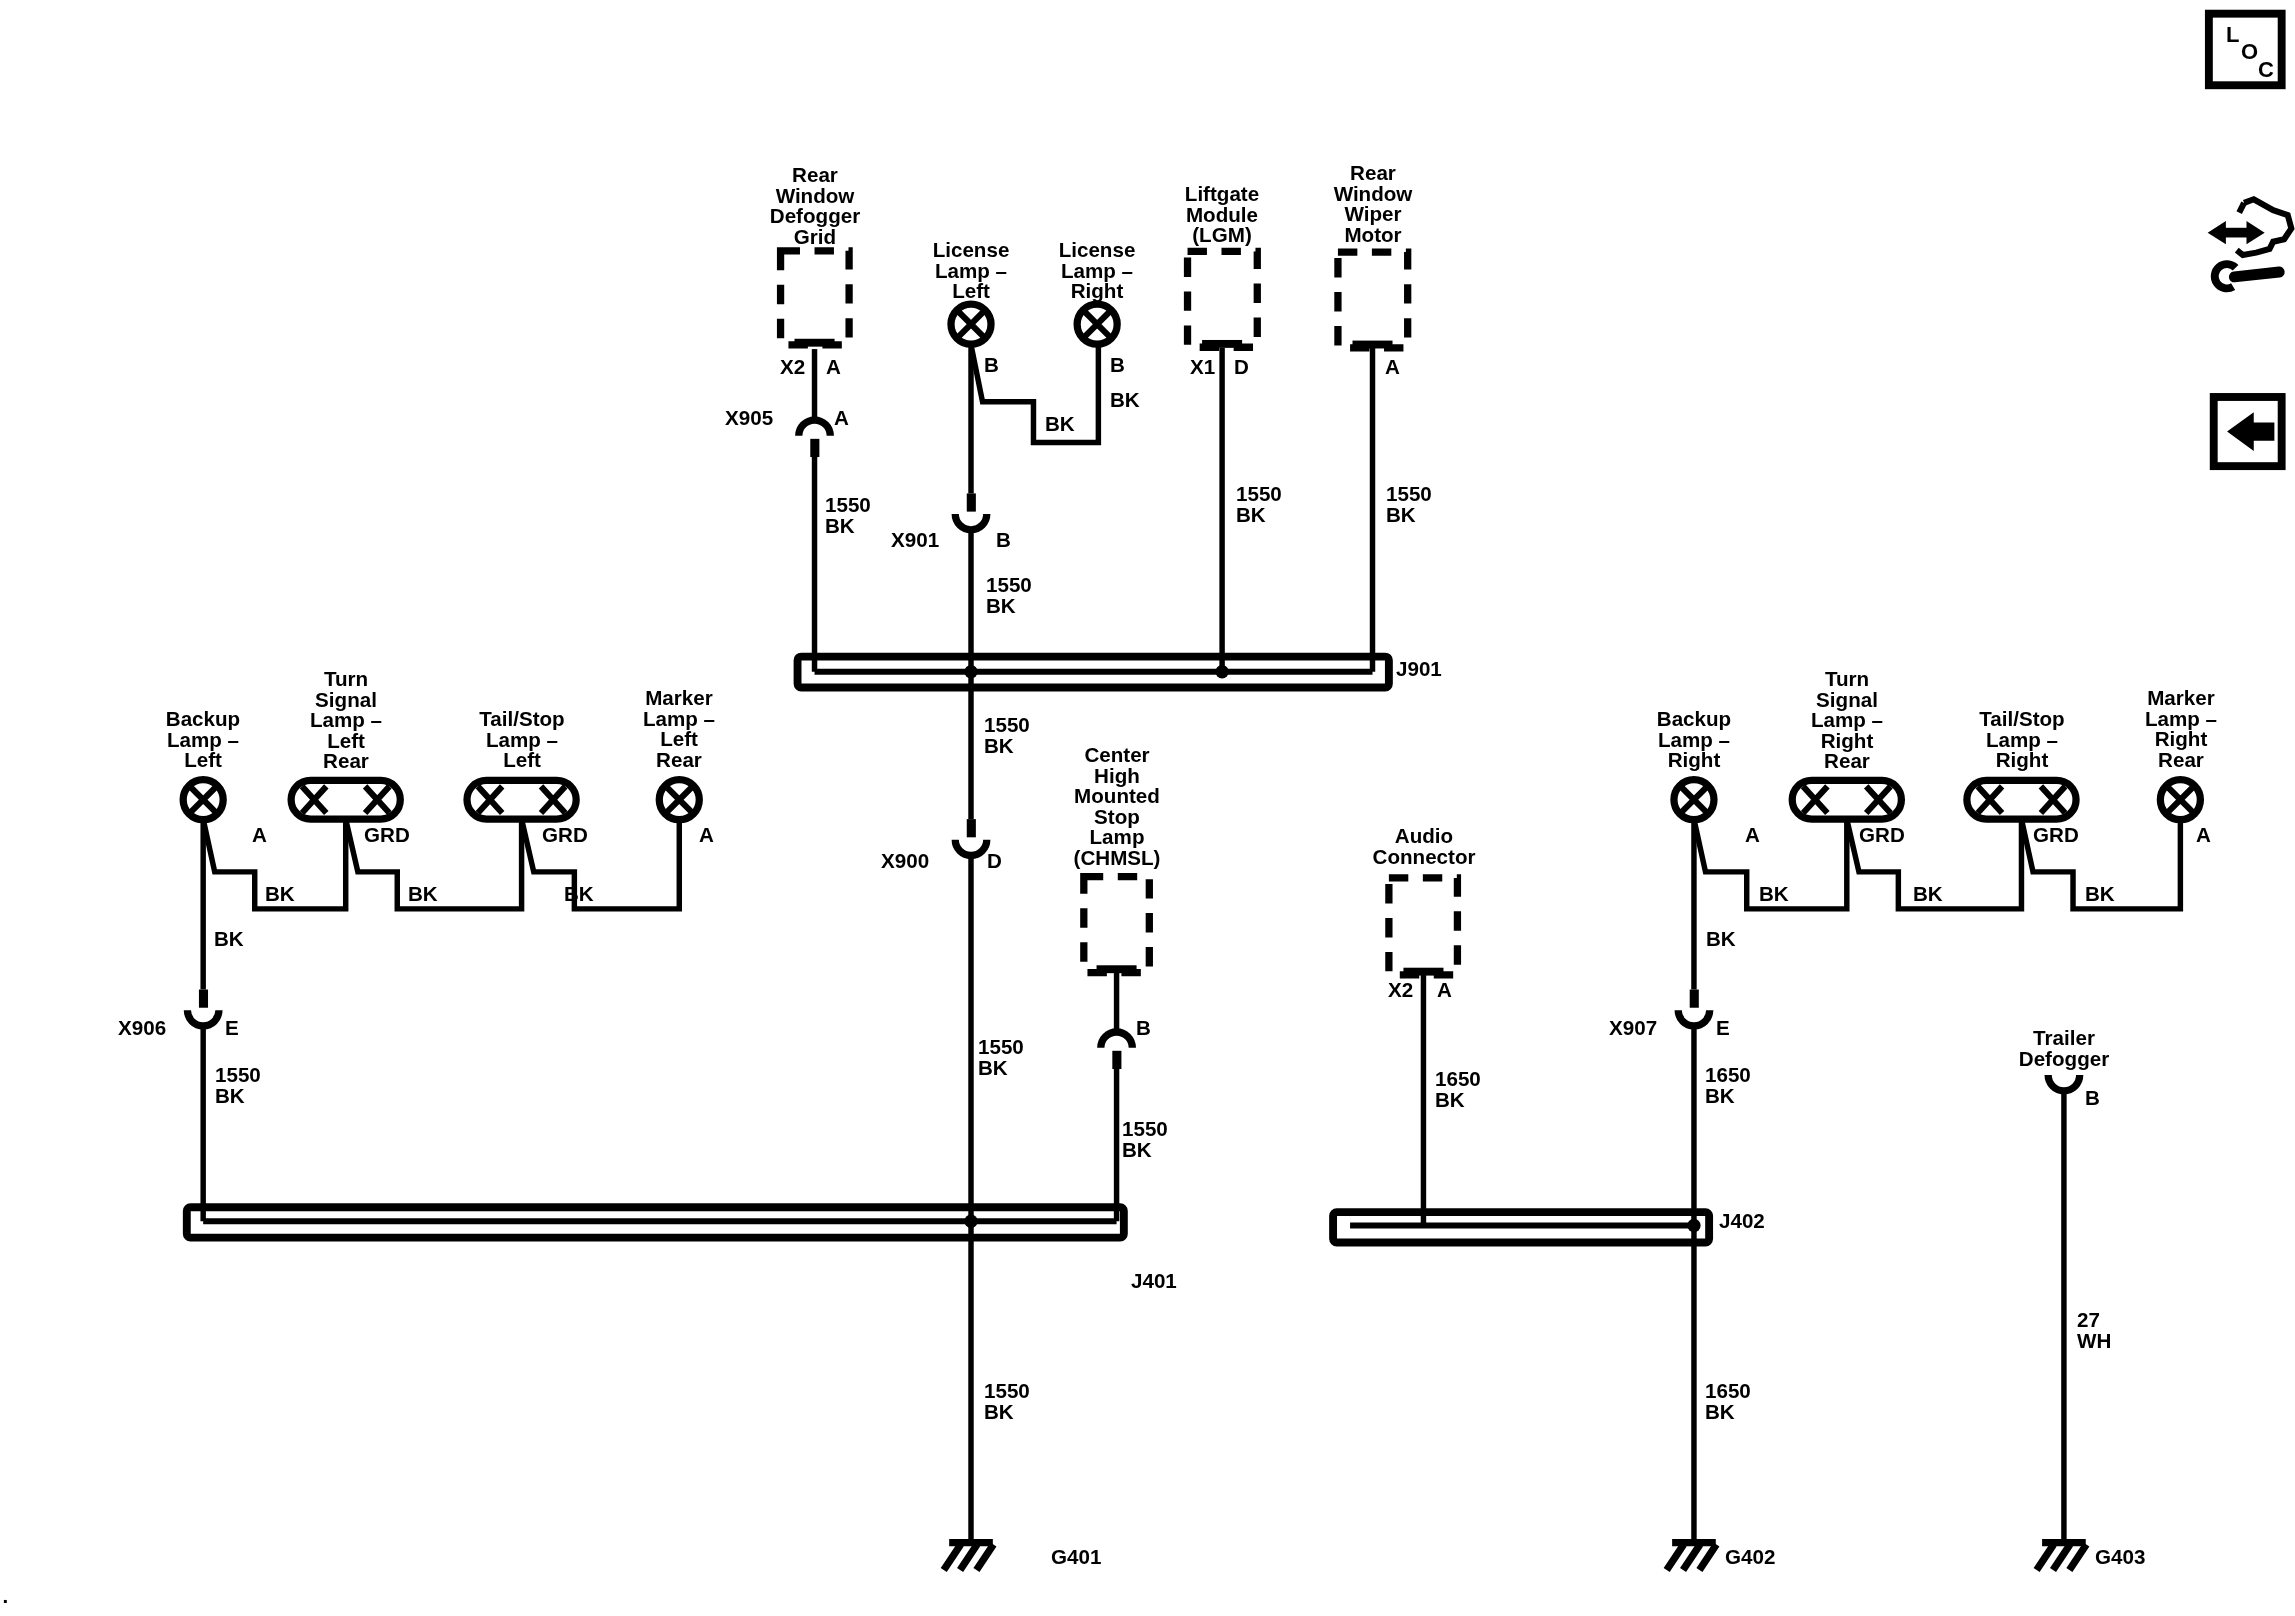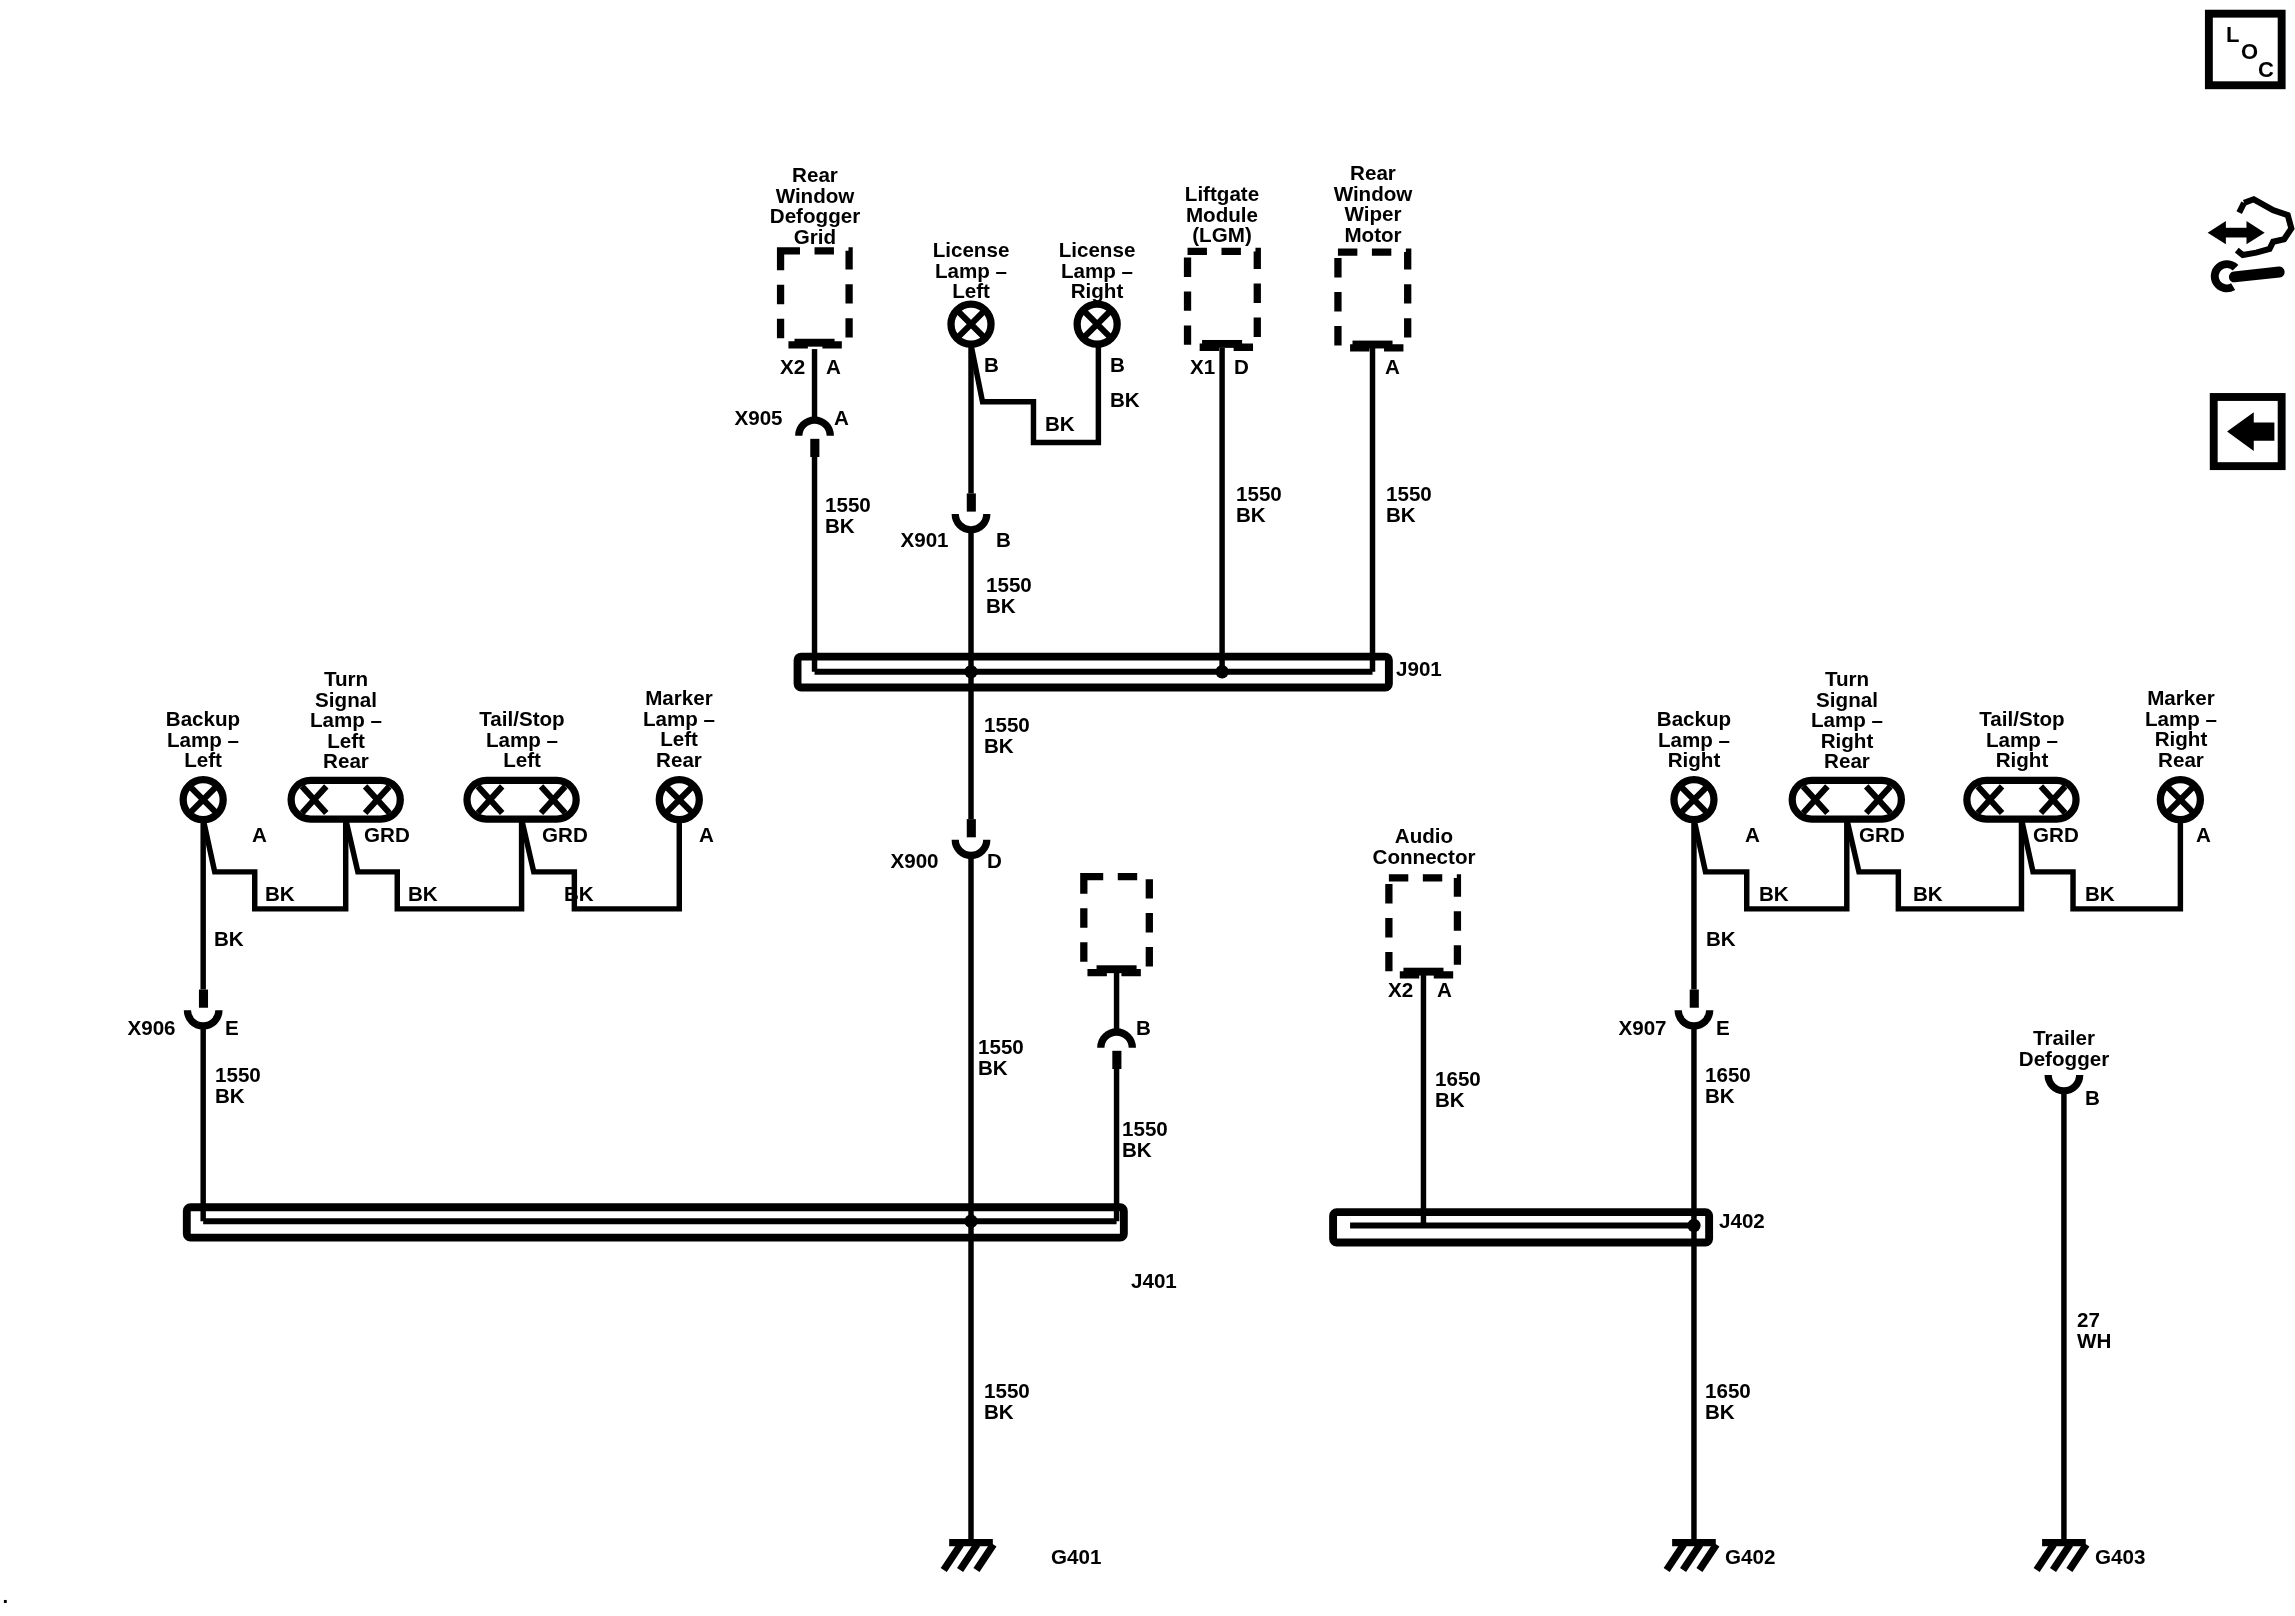"X905" .rt { text-align: center -> left }
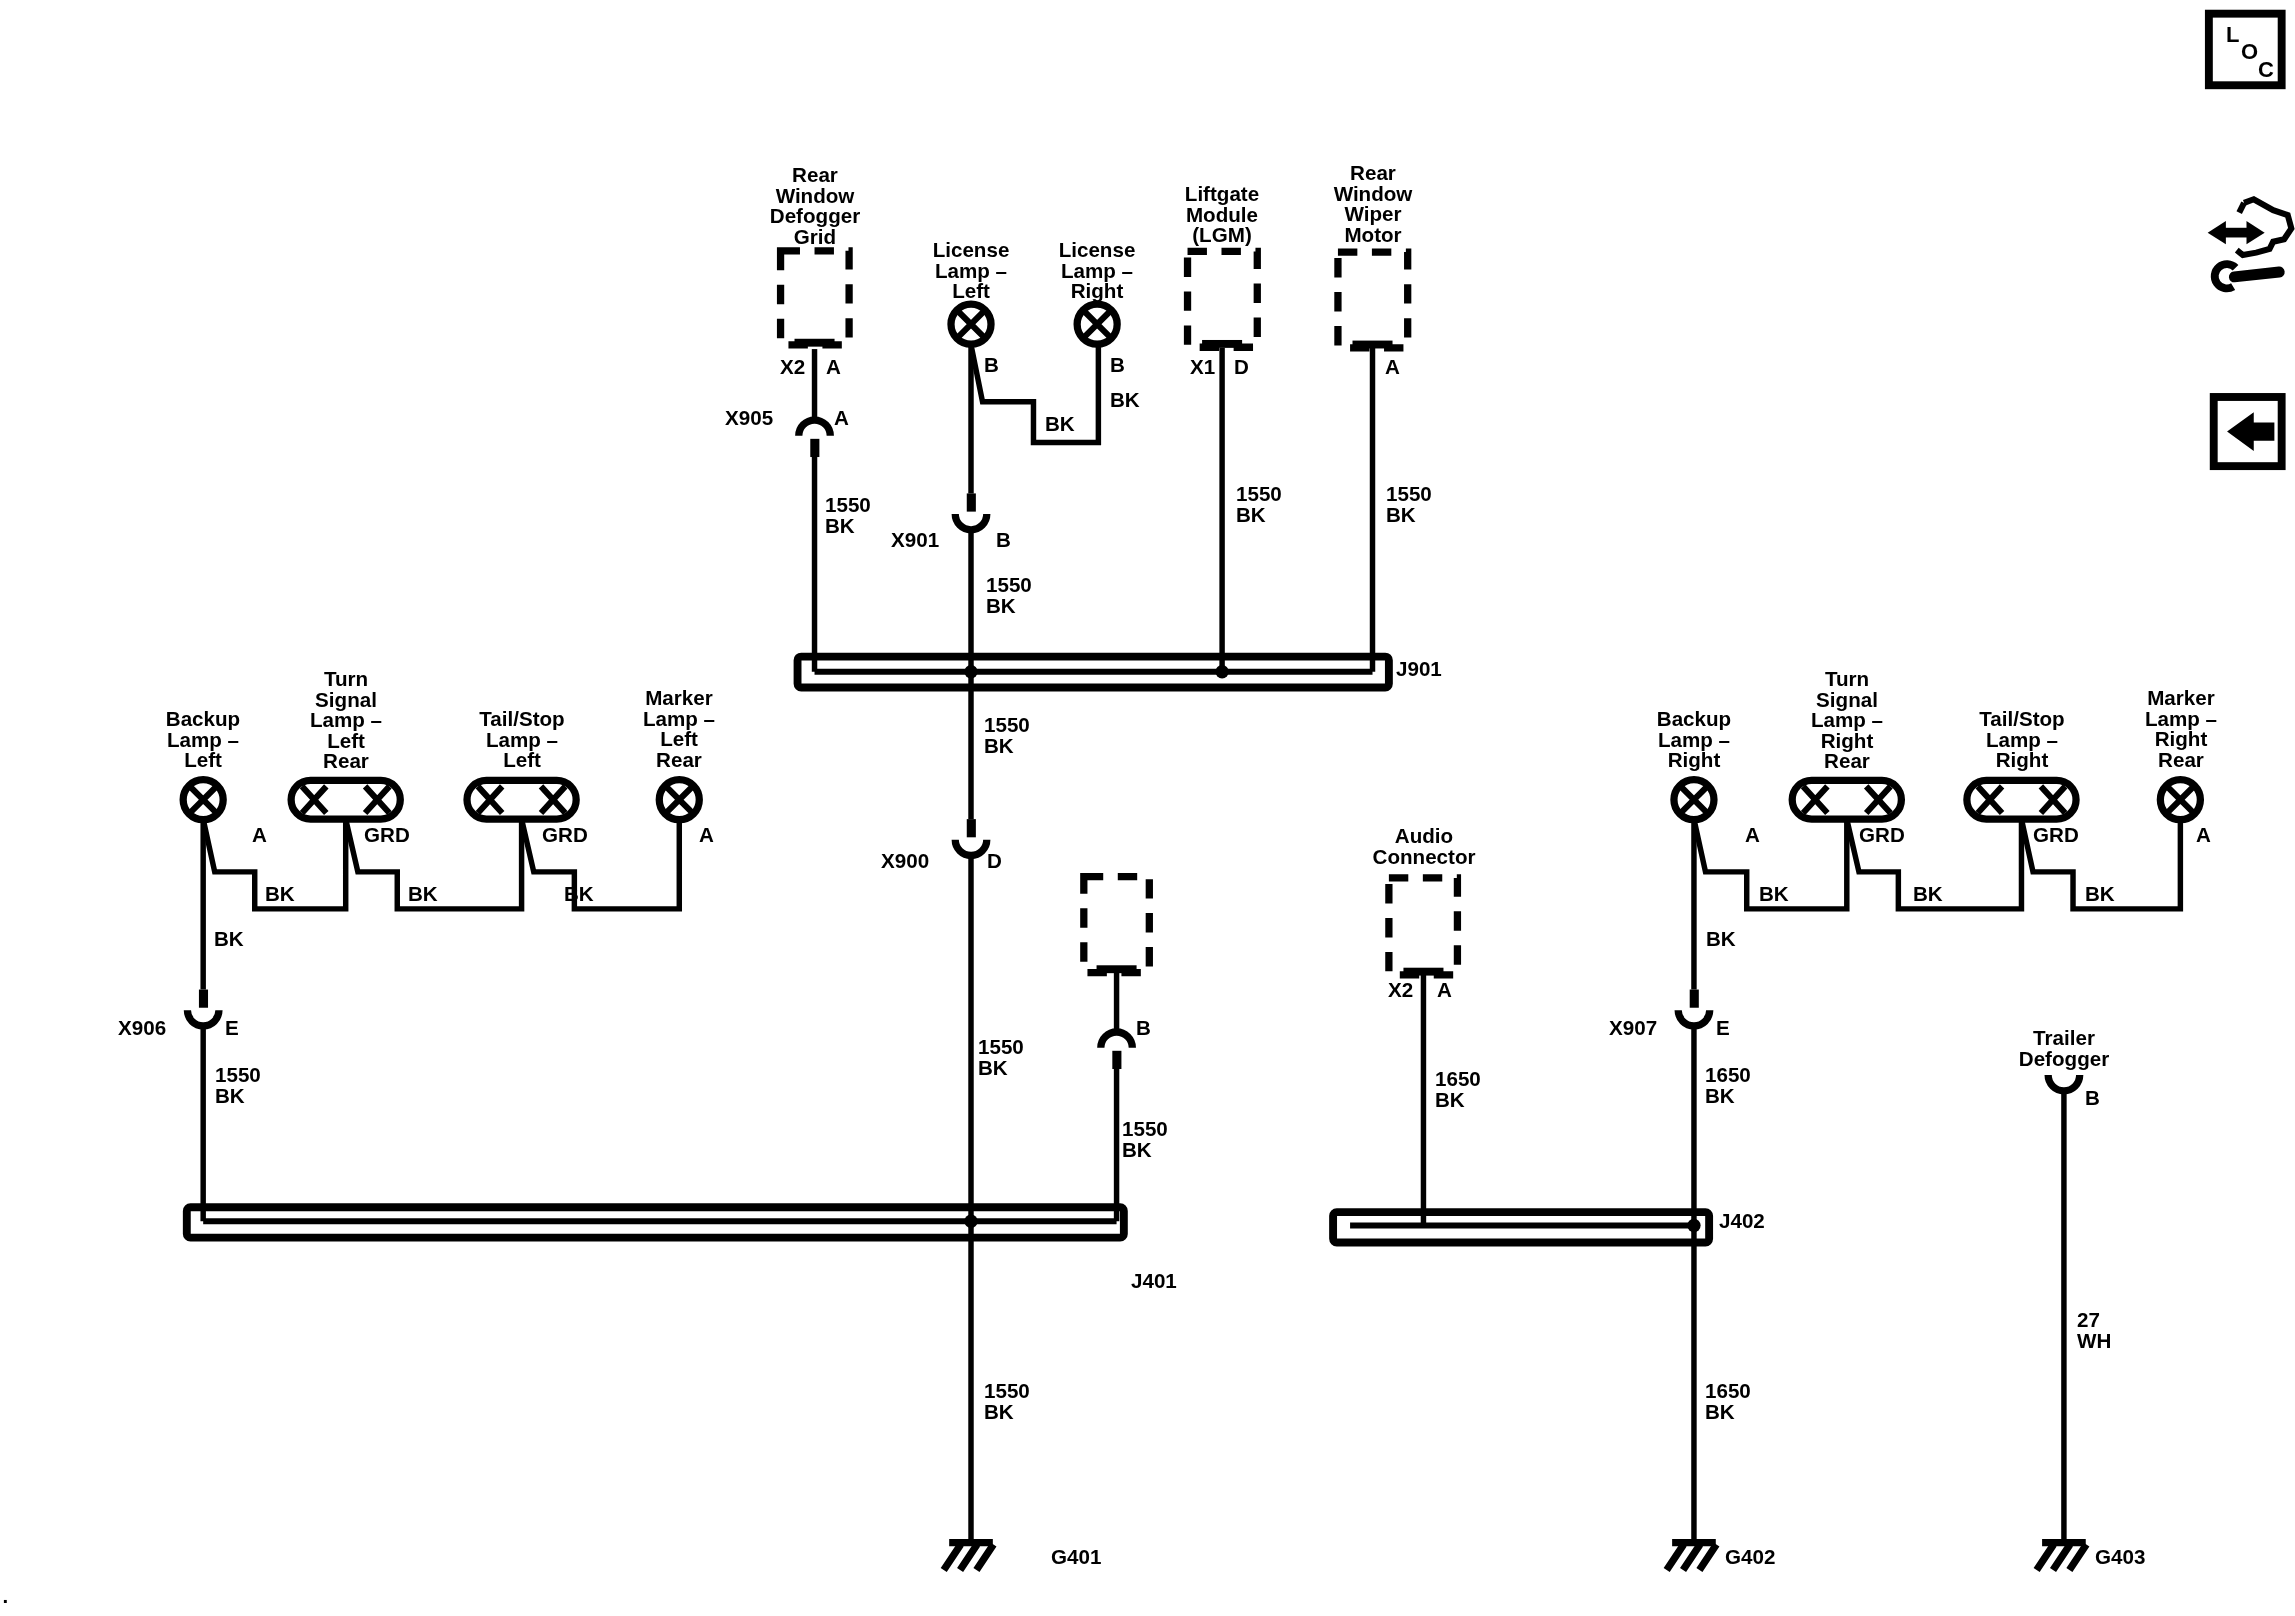"Center" div.lbl { html: none -> <div>Center High Mounted Stop Lamp (CHMSL)</div> }
